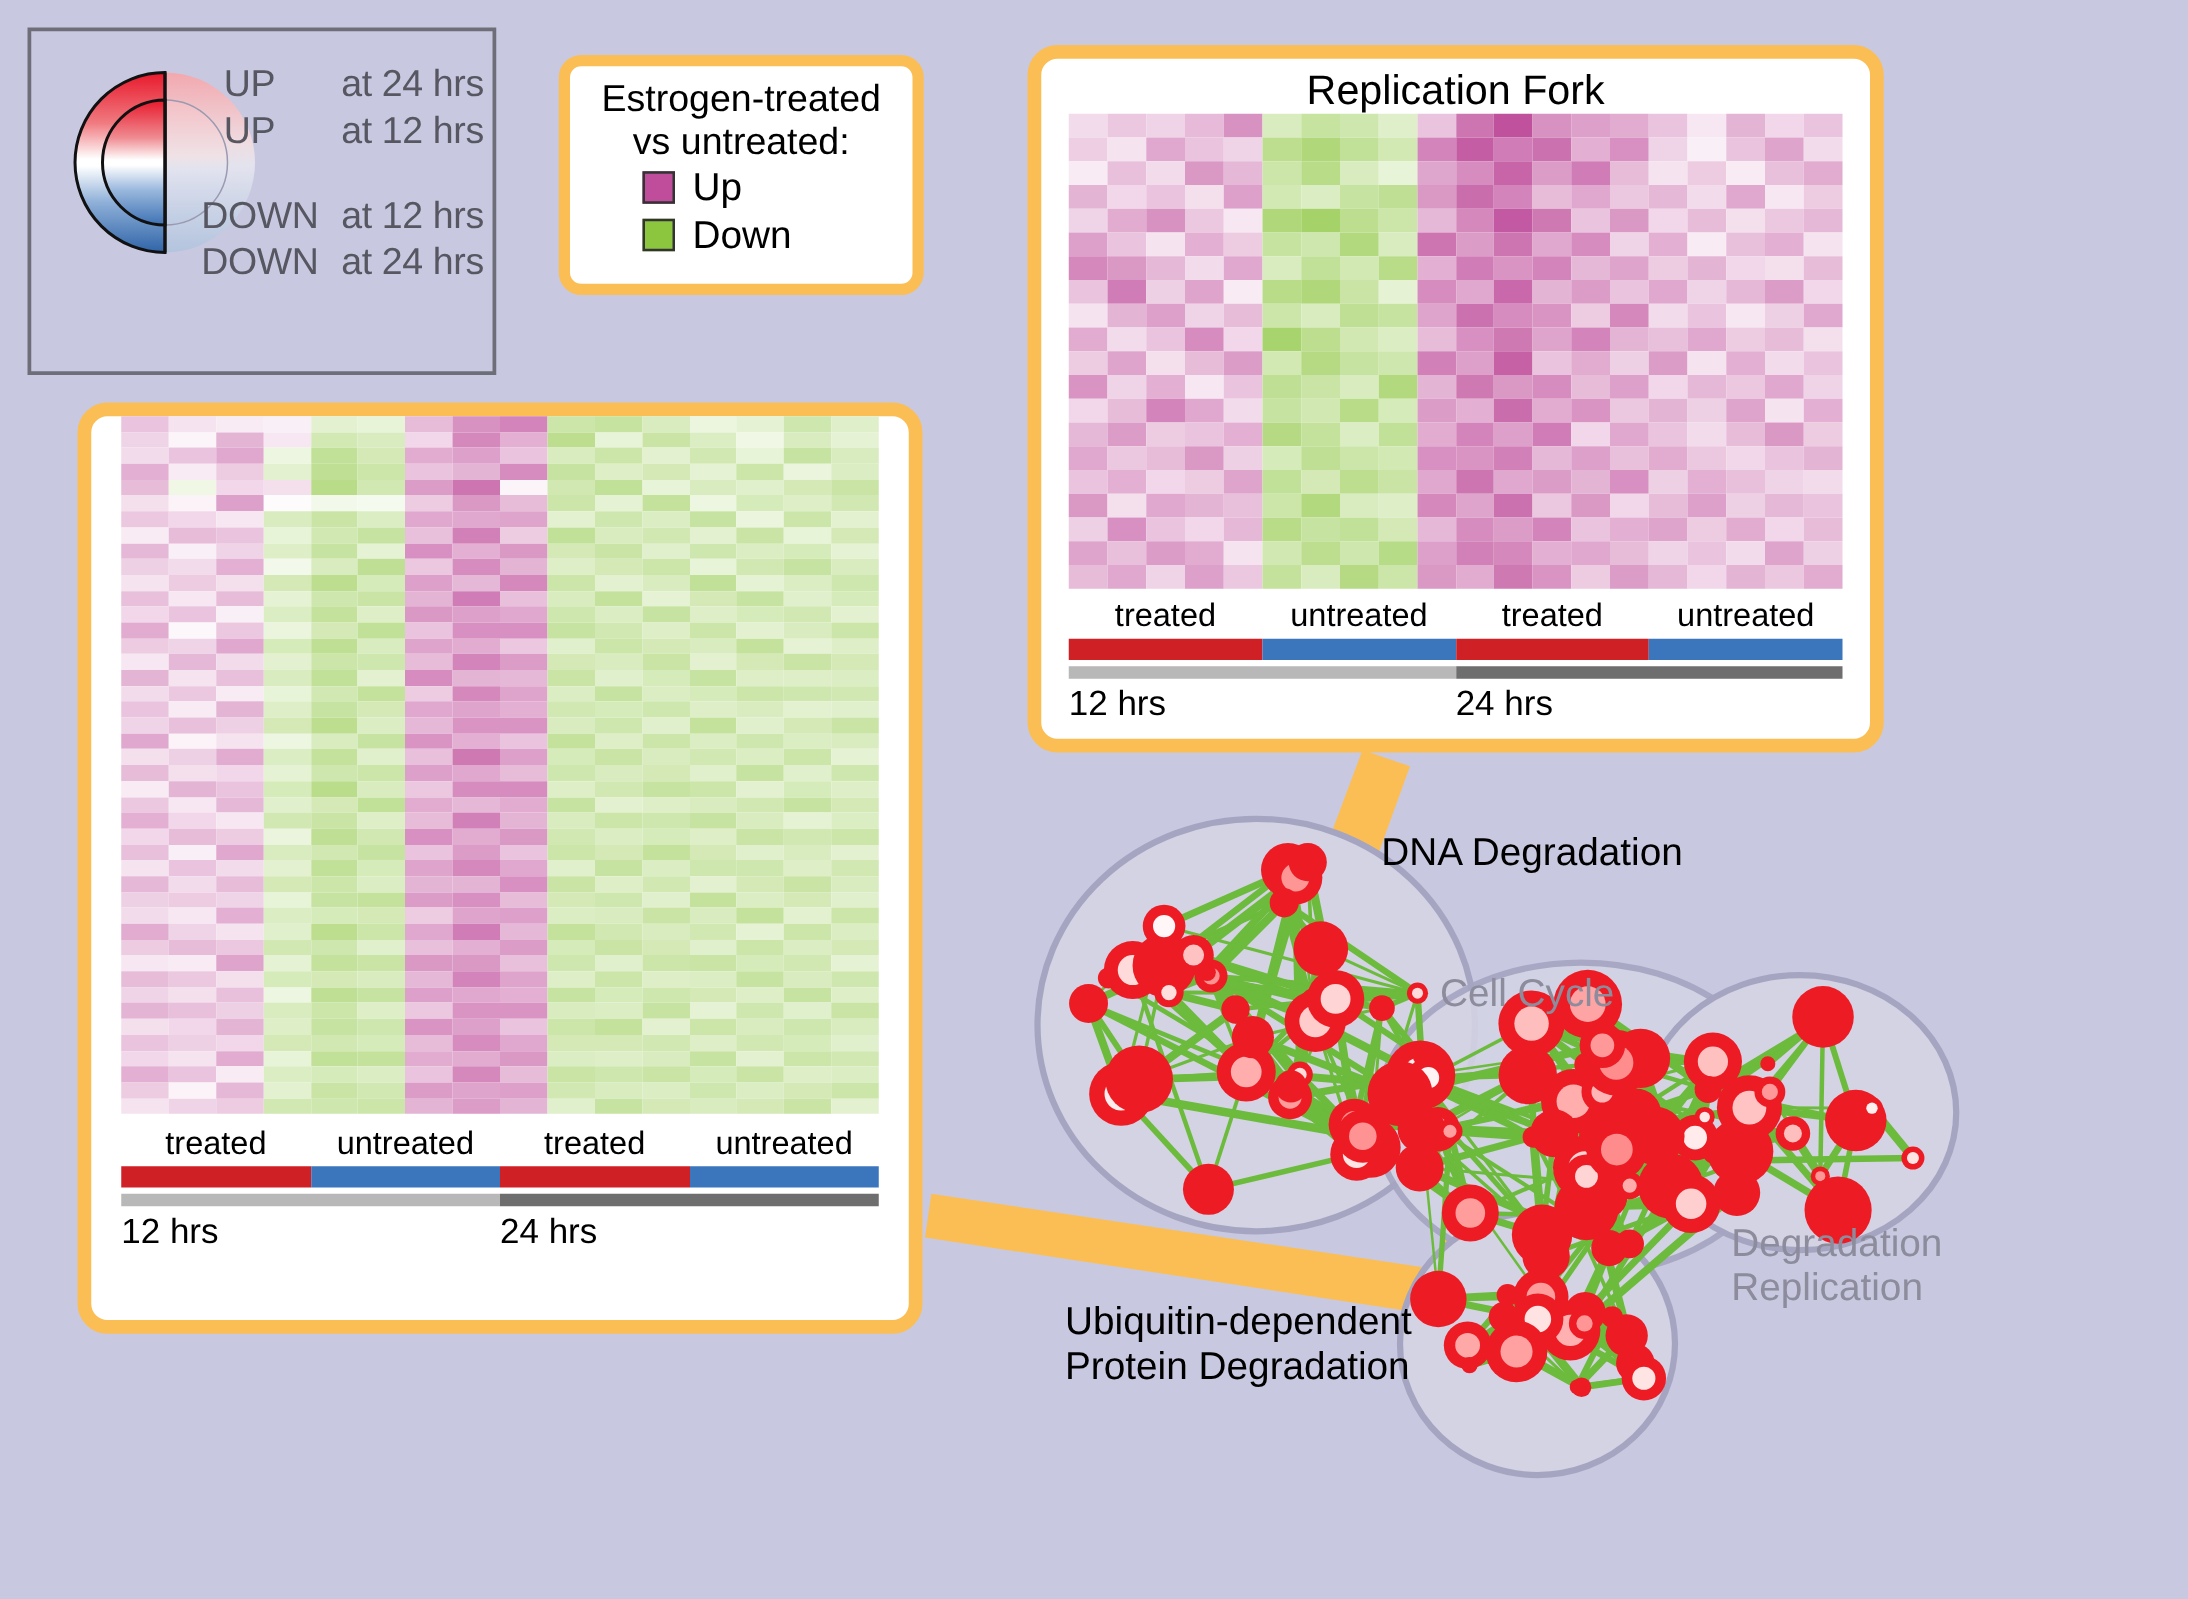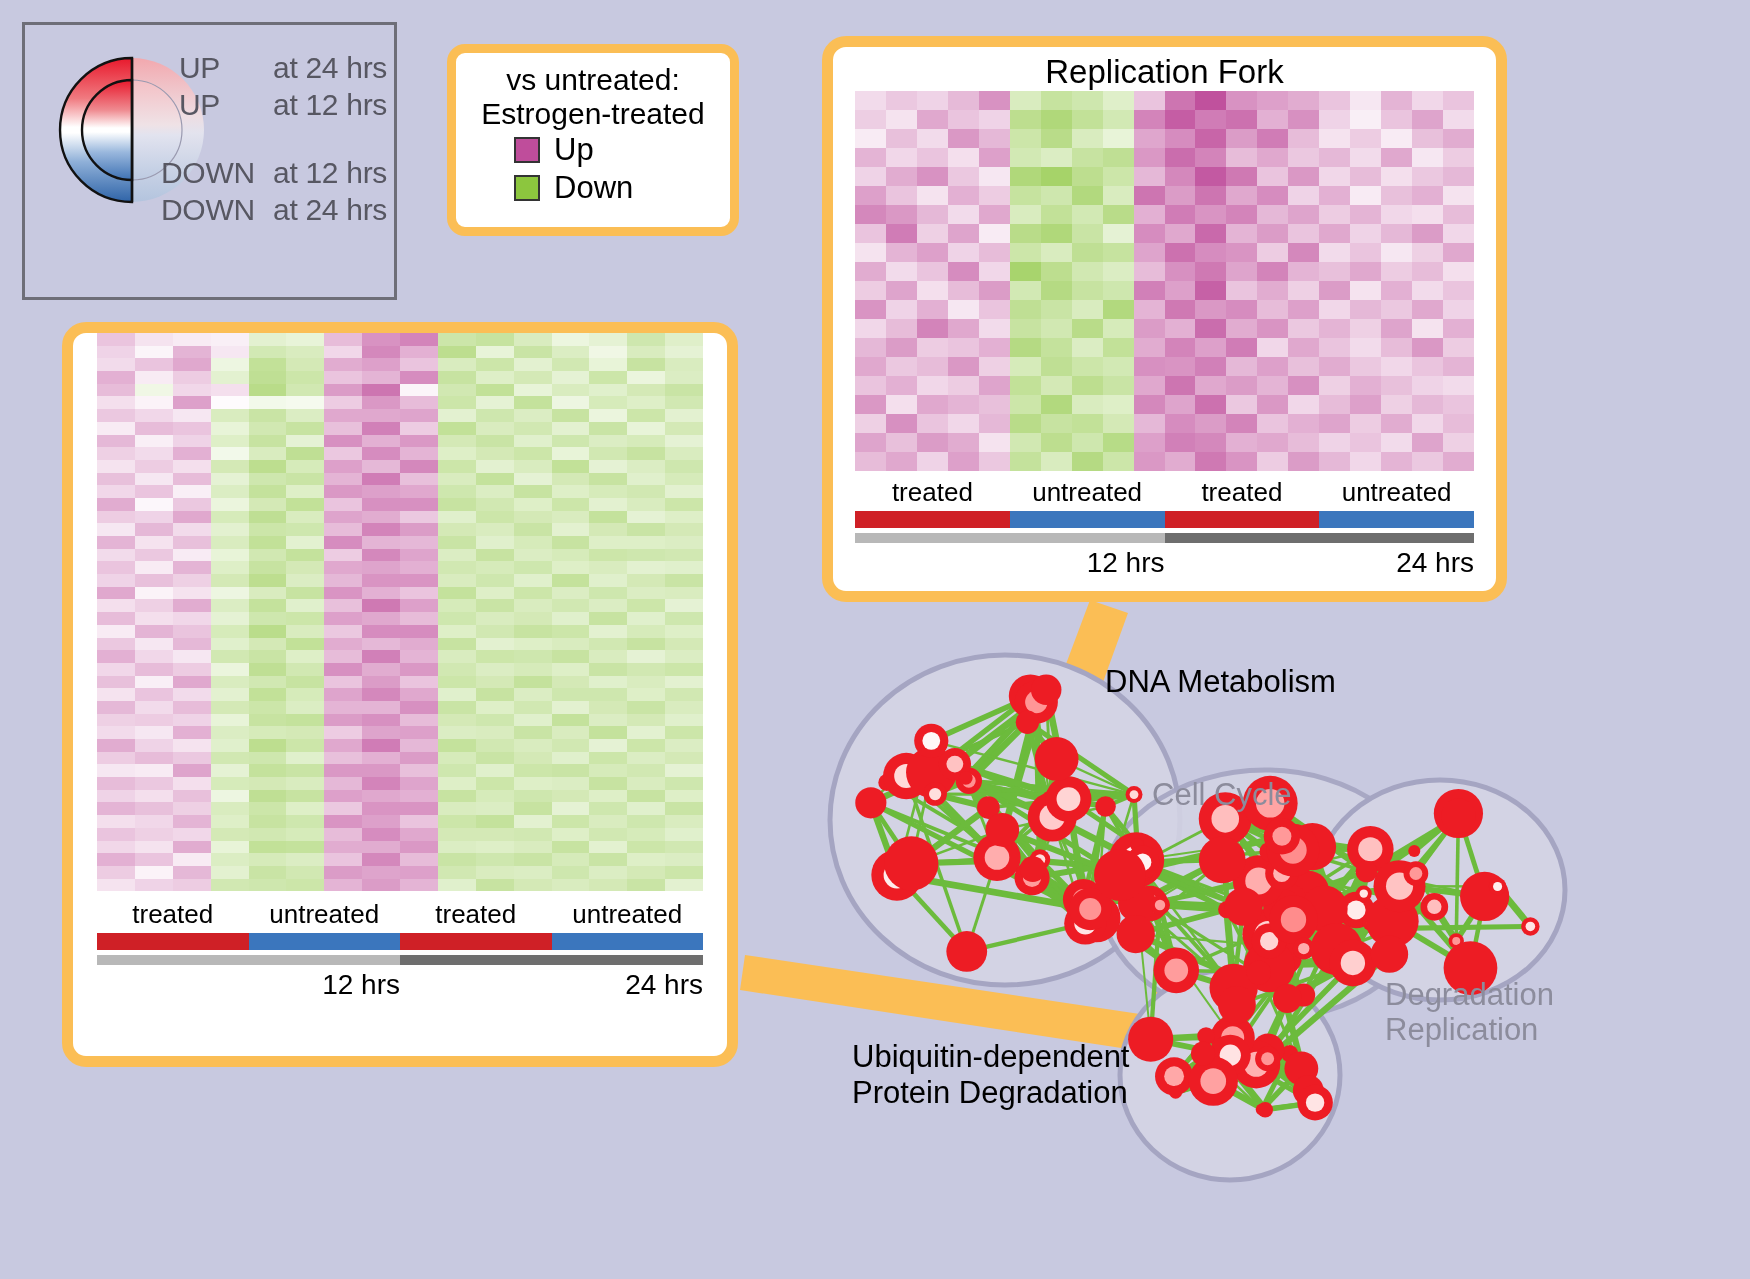"vs untreated:" div { order: before "Estrogen-treated" -> after "Estrogen-treated" }
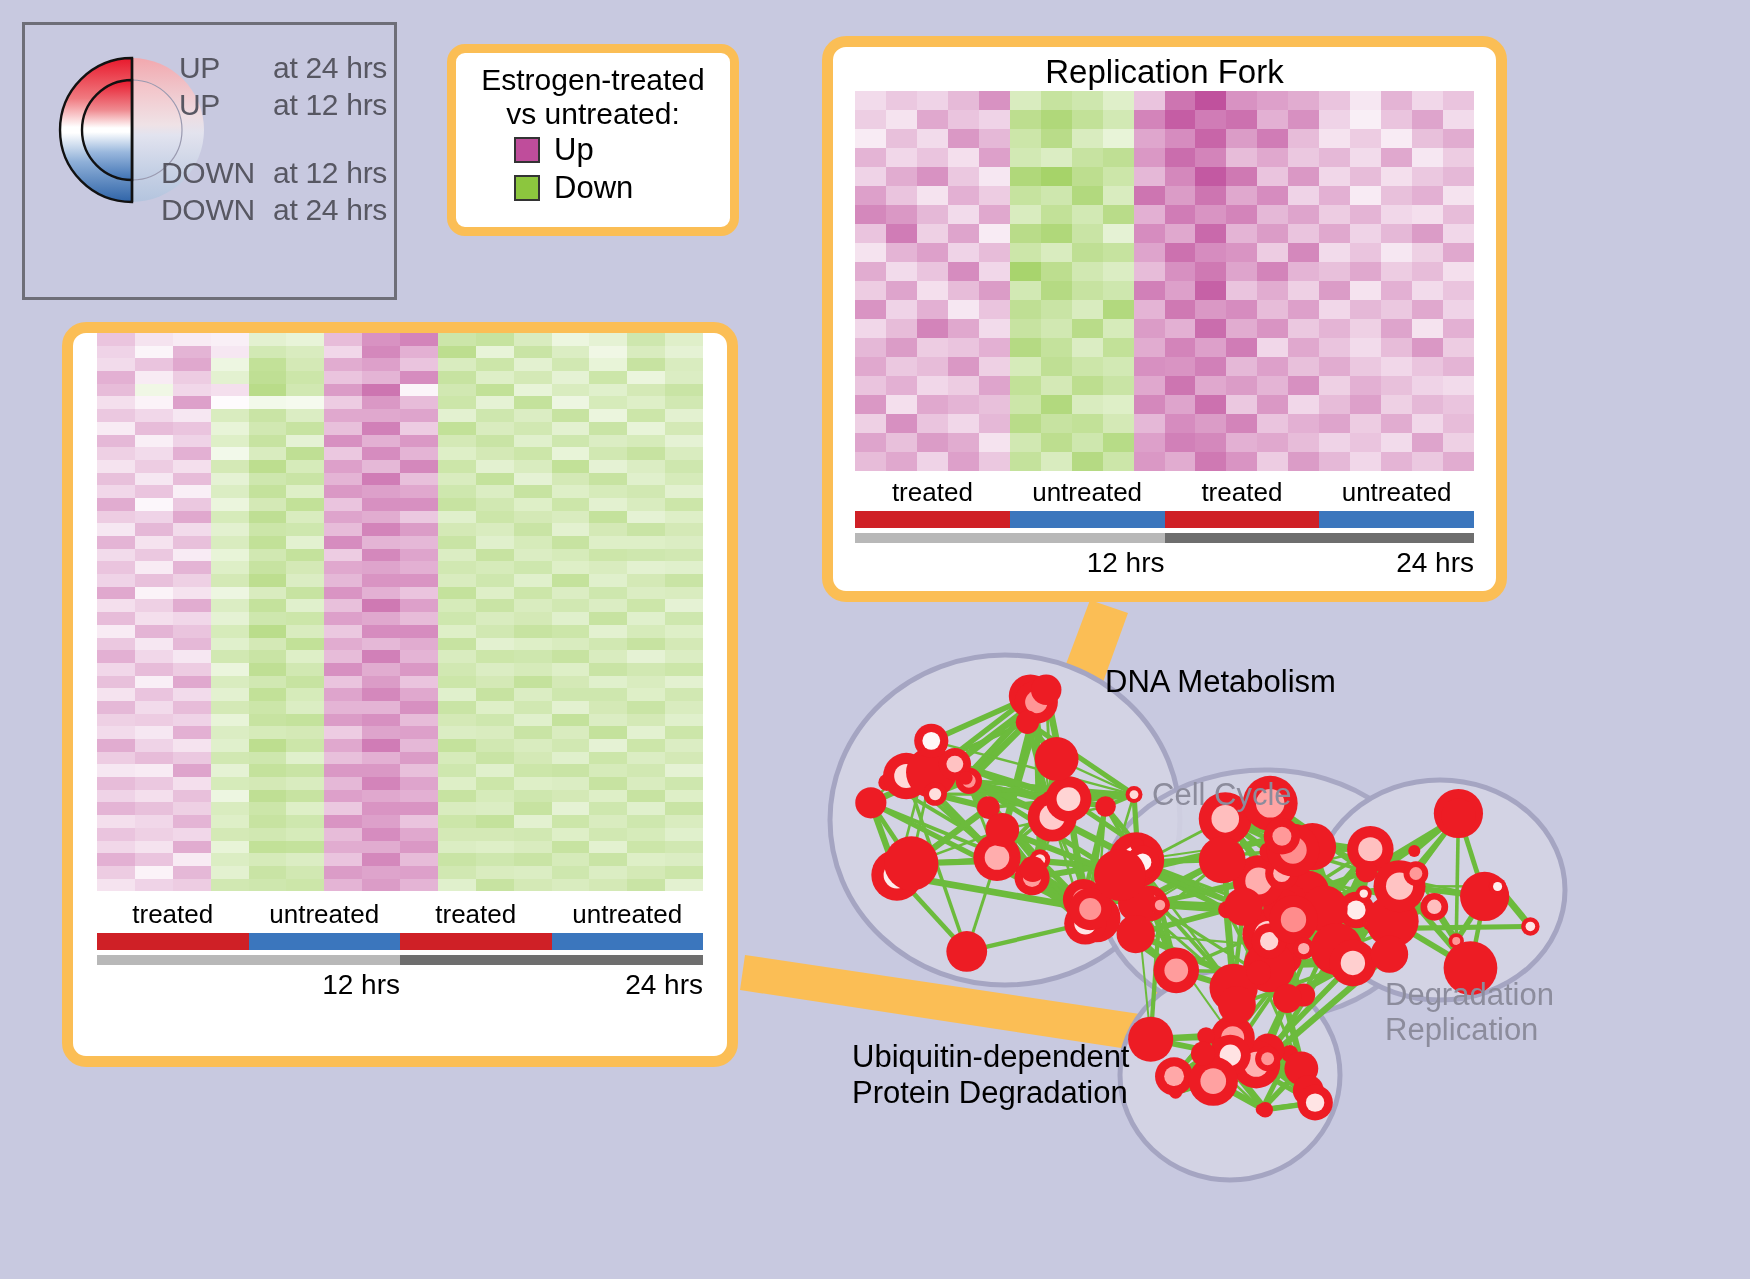"12 hrs" .time-labels span { text-align: right -> left }
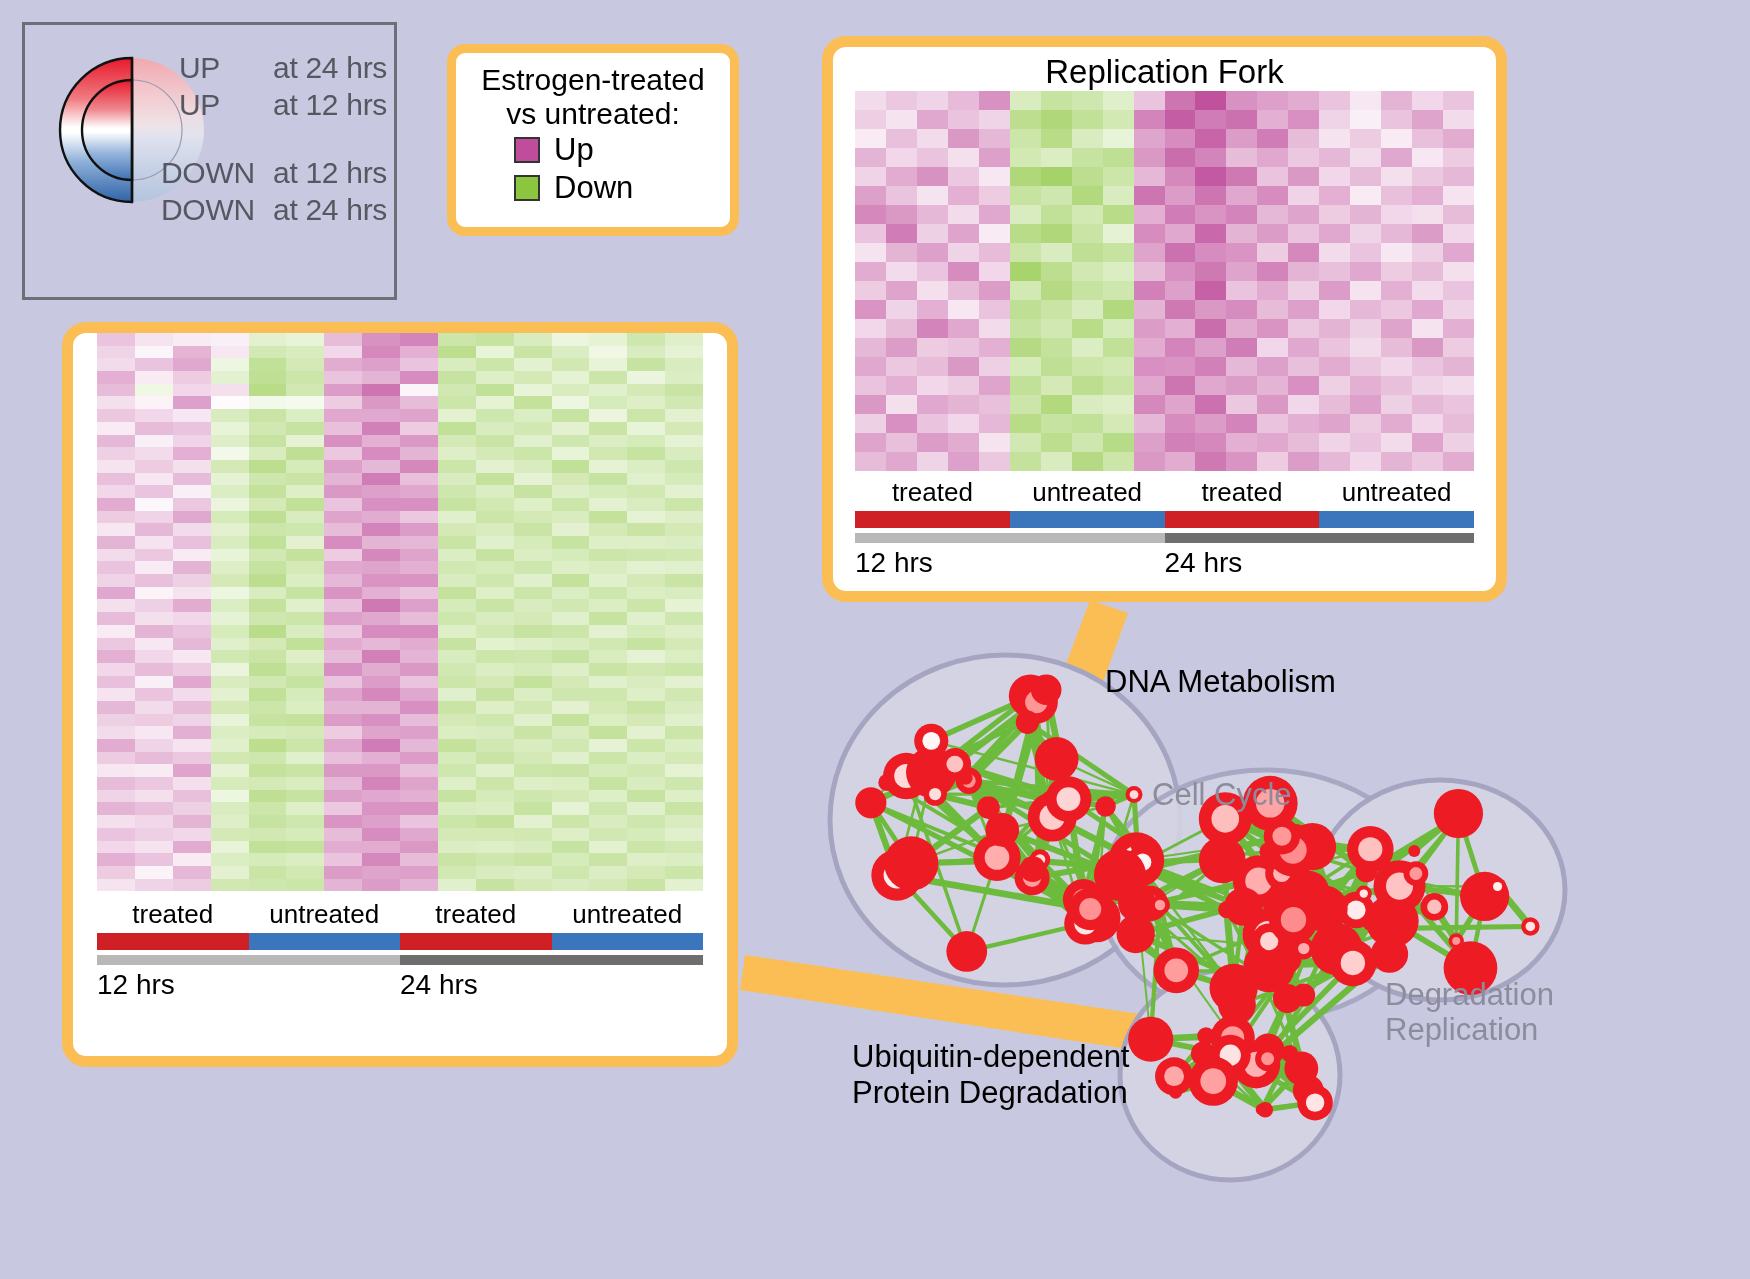"DNA Metabolism" div.net-label { text: Metabolism -> Degradation }
